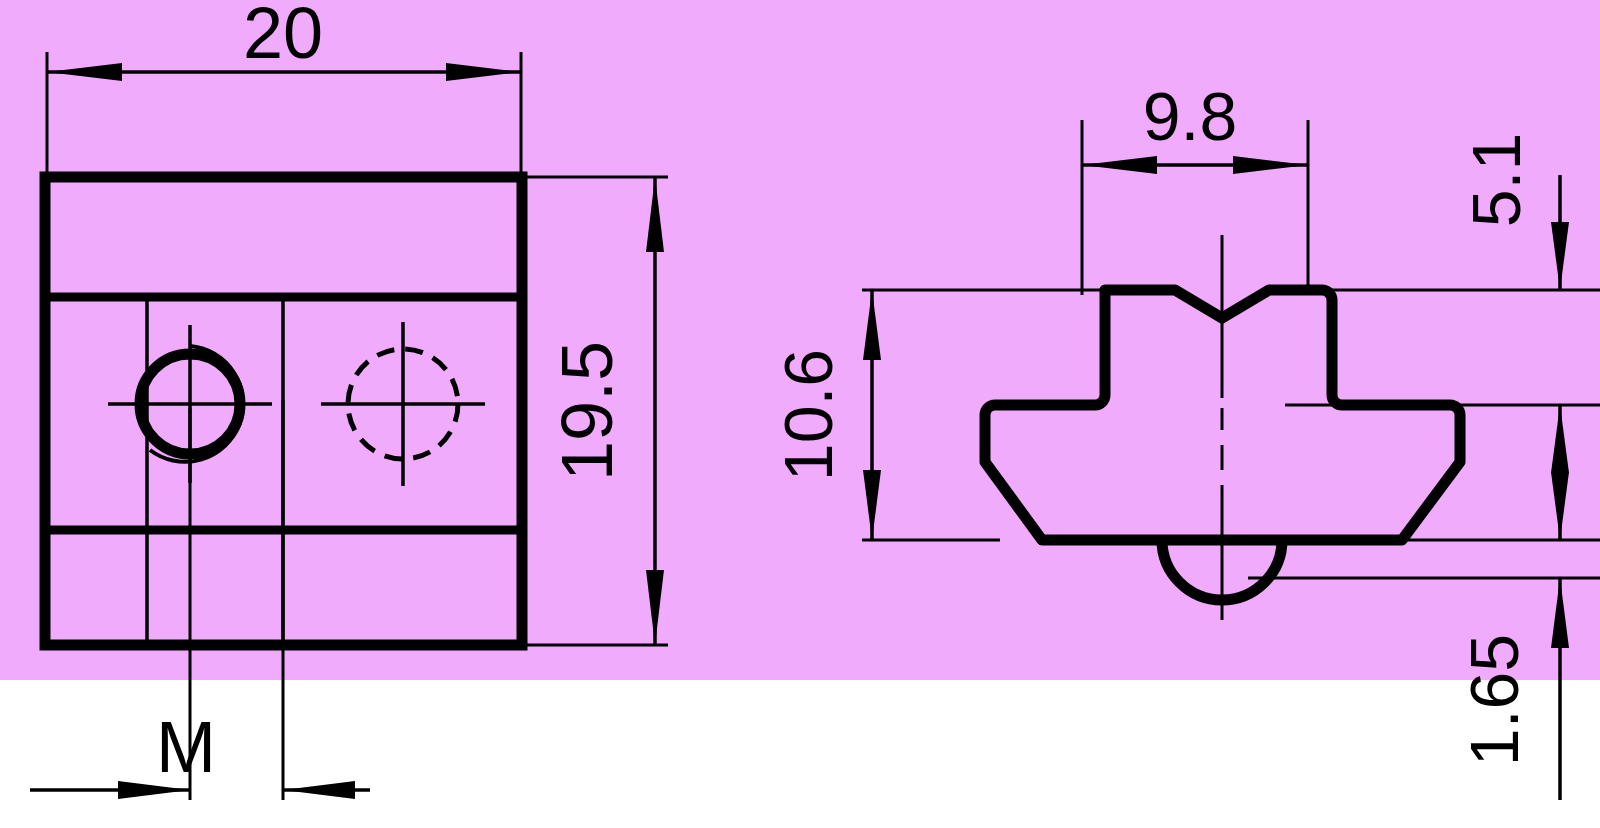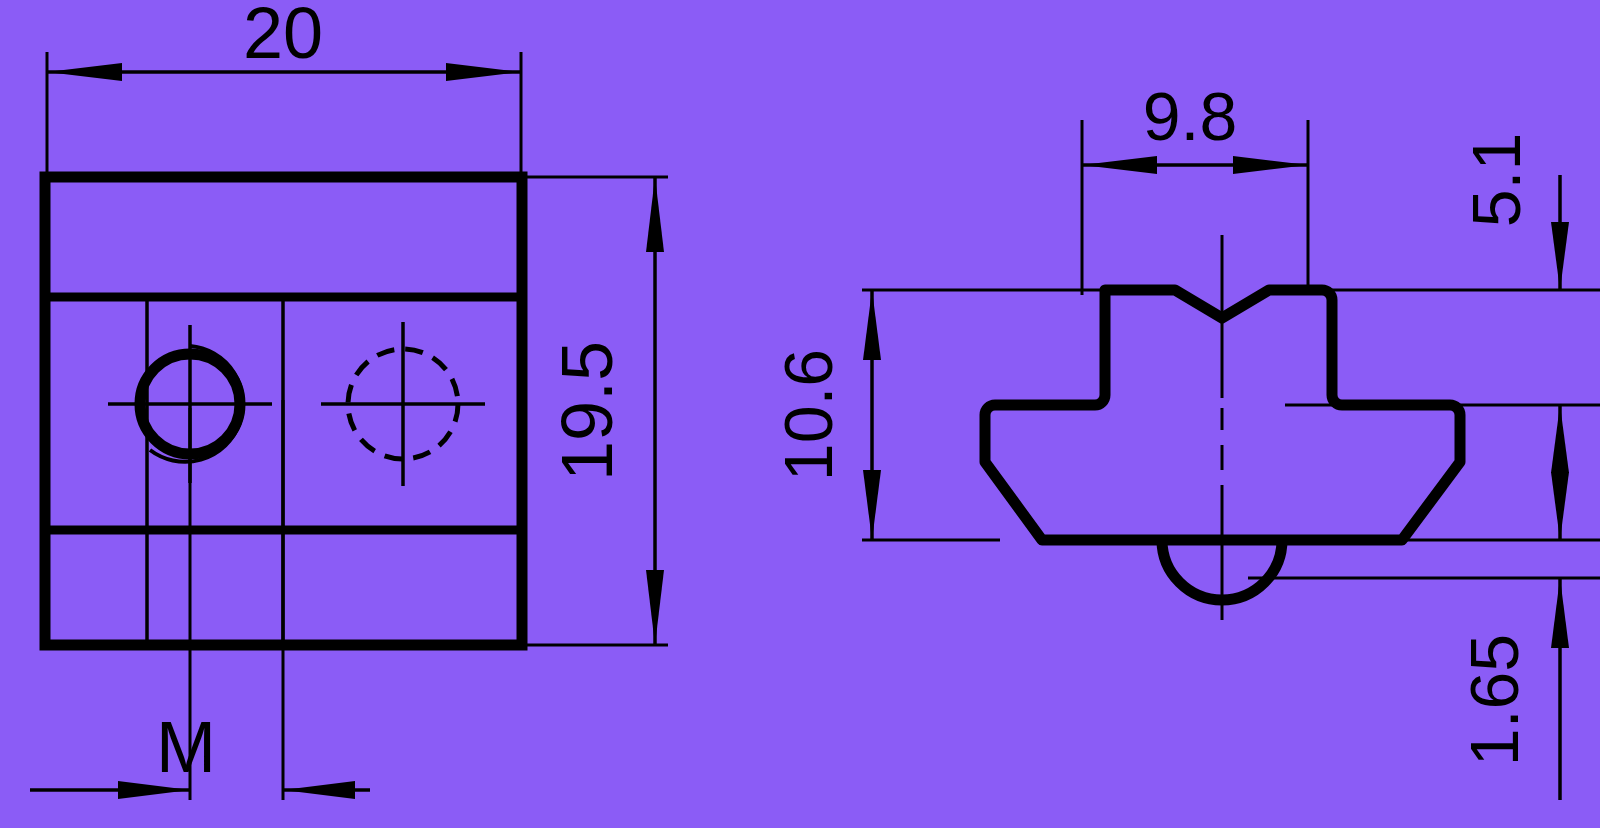"20" #stage { background: #8b5cf6 -> #f0abfc; height: 828px -> 680px }
